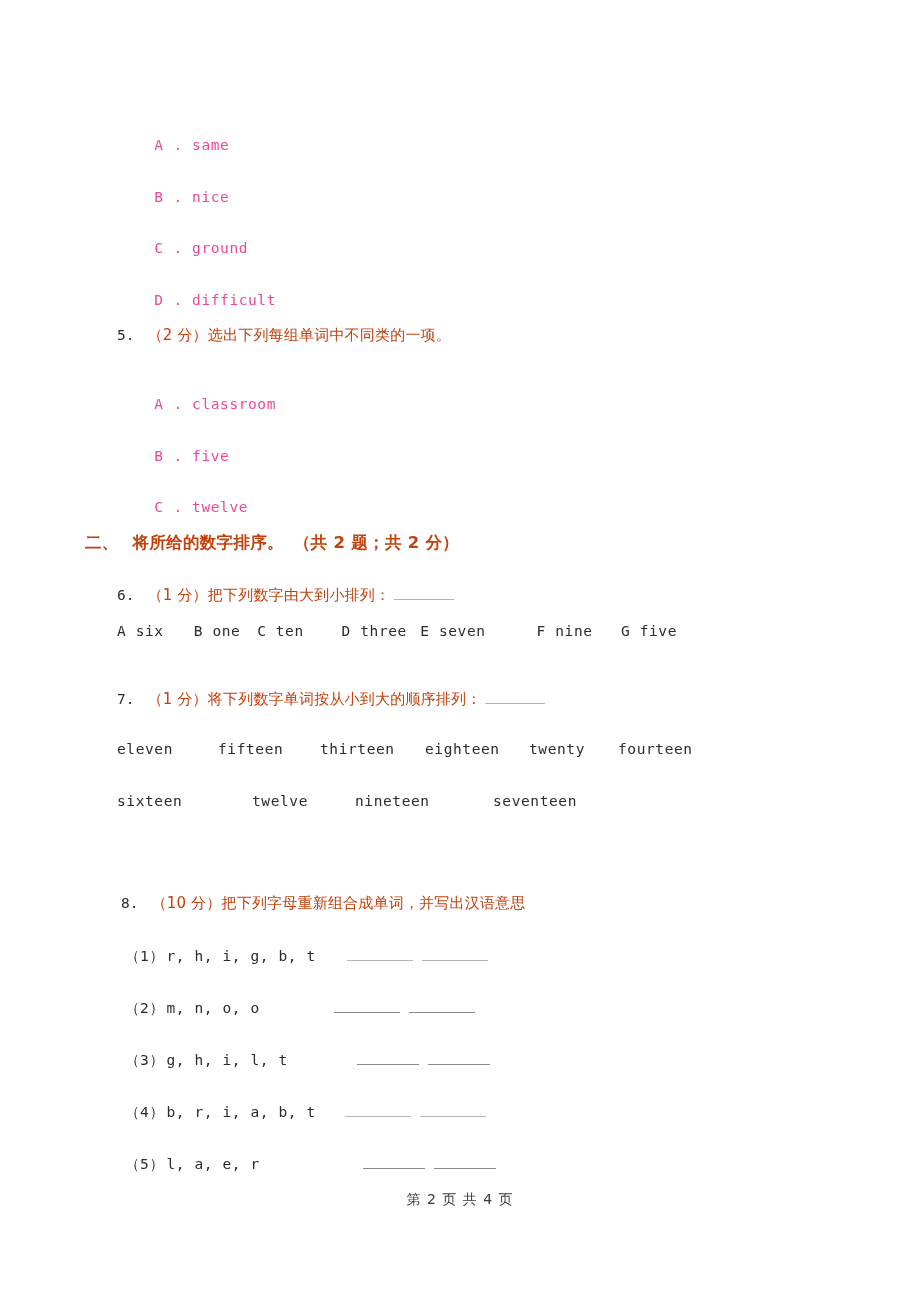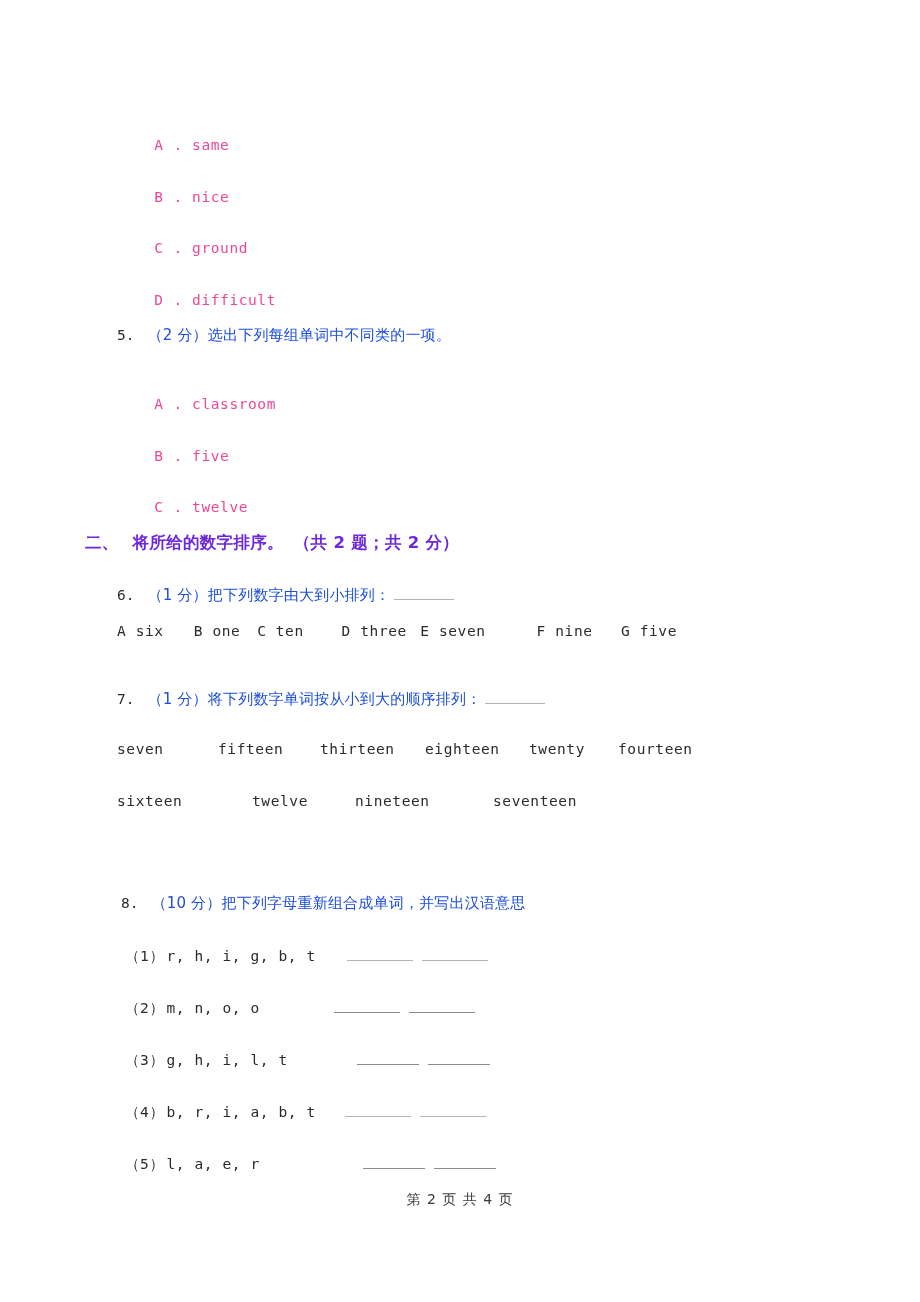"（2 分）选出下列每组单词中不同类的一项。" .q-text { color: #1d4ed8 -> #c2410c }
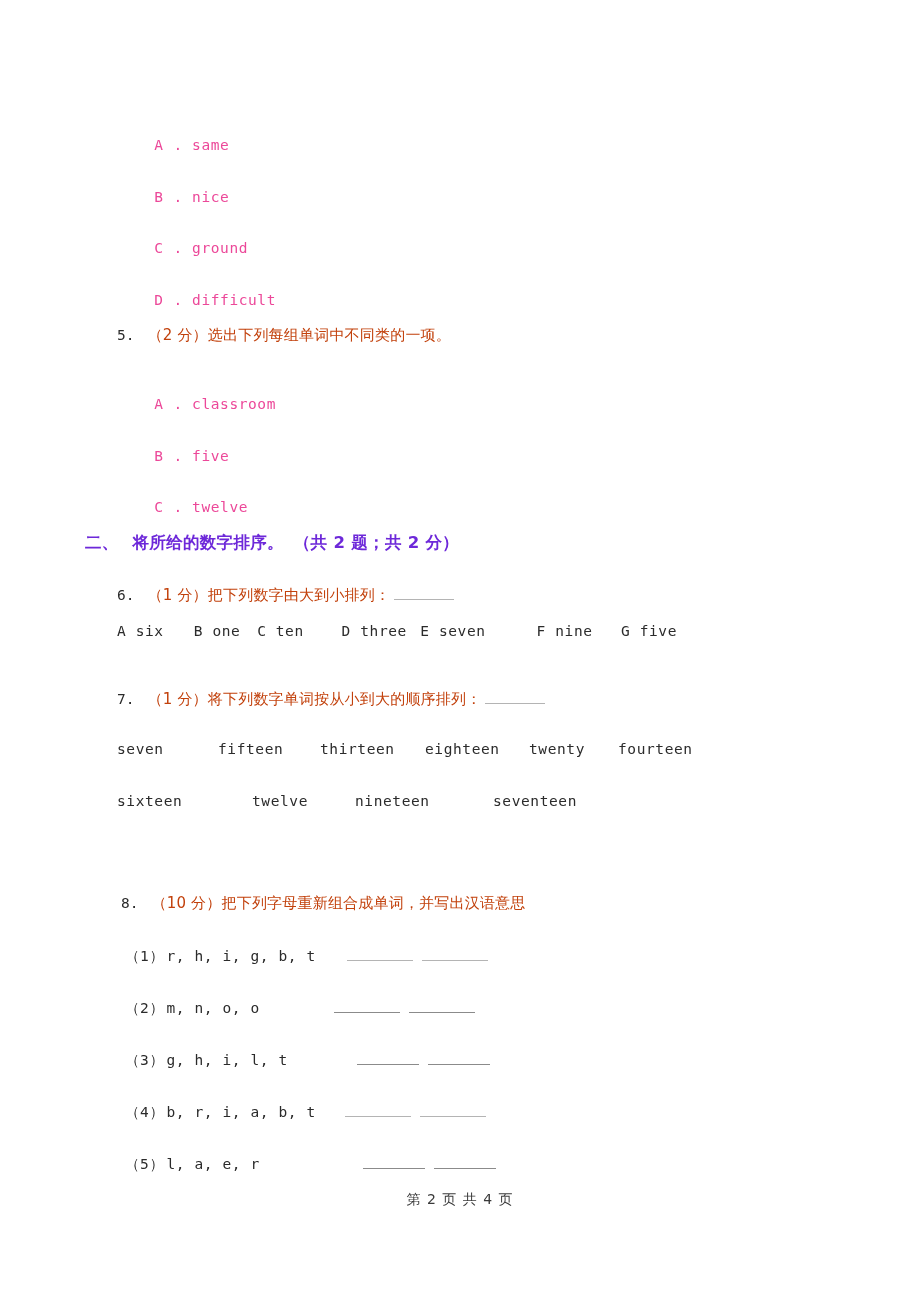"二、 将所给的数字排序。 （共 2 题；共" .section-heading { color: #6d28d9 -> #c2410c }
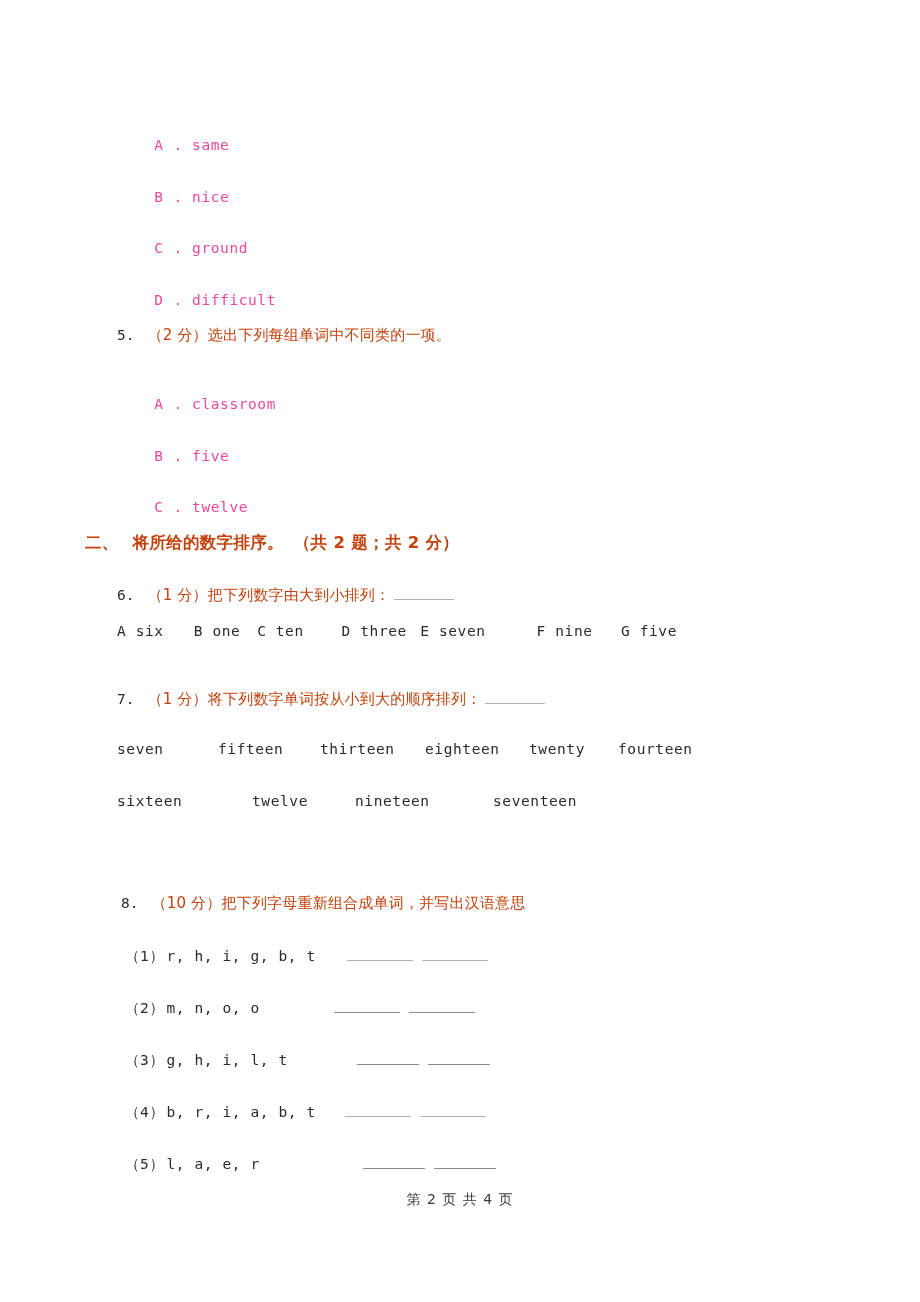"seven" span { text: seven -> eleven }
